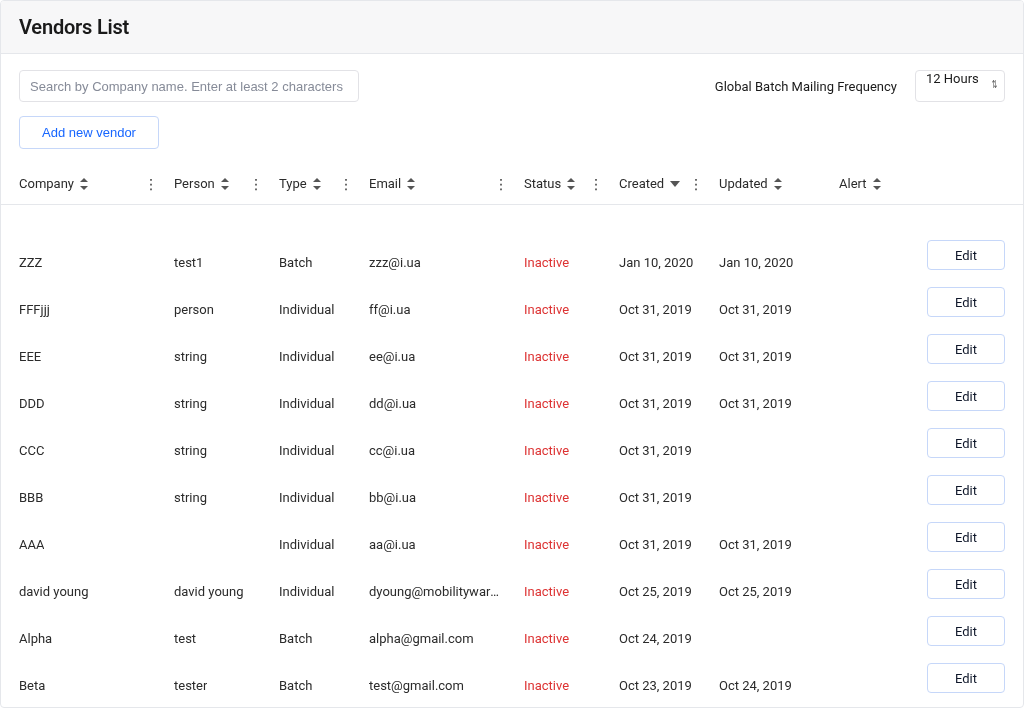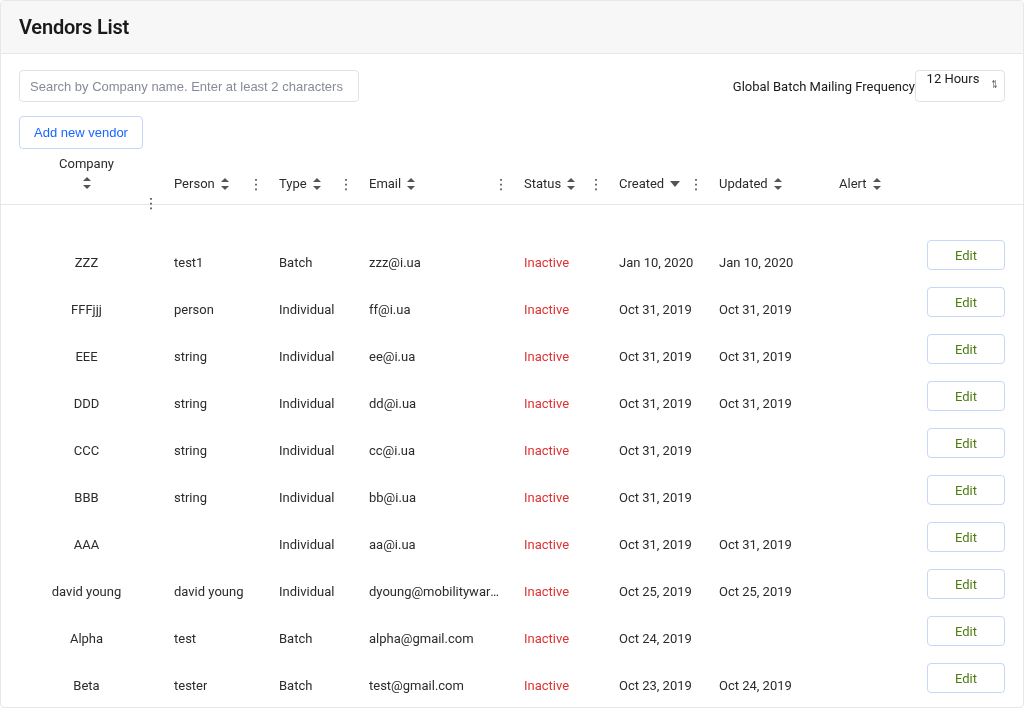"Global Batch Mailing Frequency" .freq-wrap { gap: 0 -> 18px; text-align: center -> none }
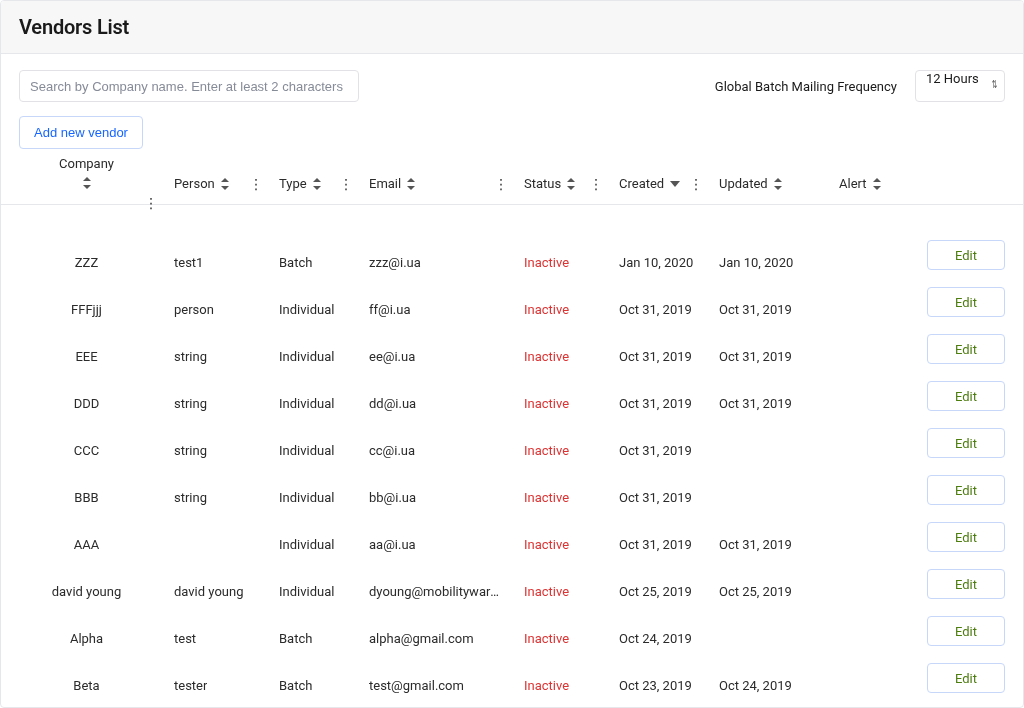"Add new vendor" .add-btn { padding: 8px 14px -> 8px 22px }
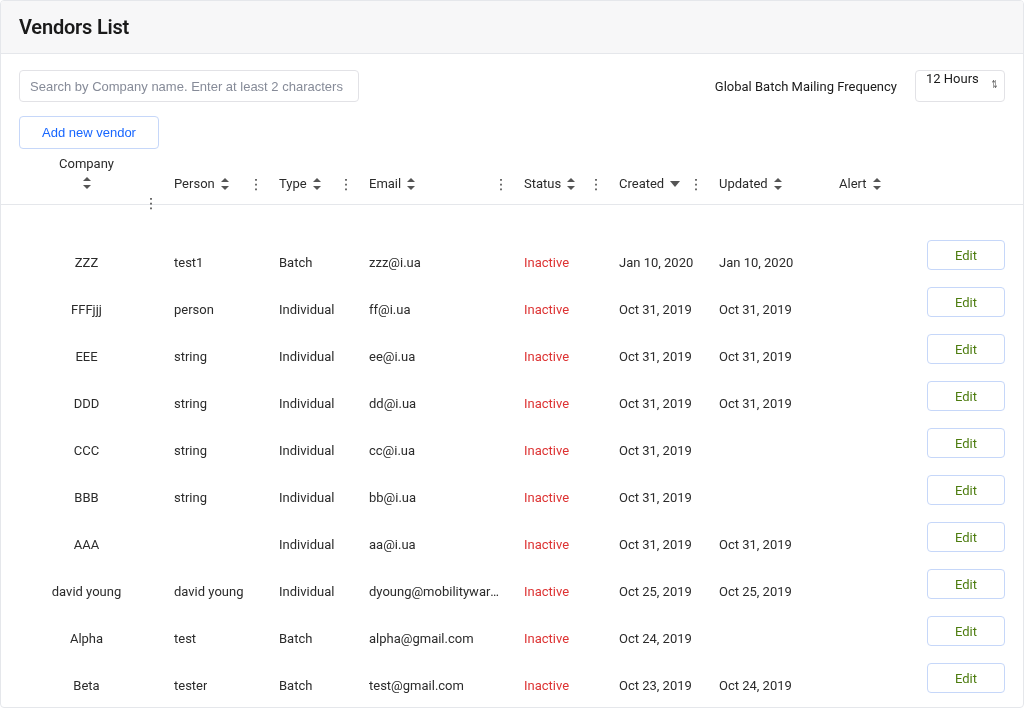"Company" .col-company { flex-direction: column -> none }
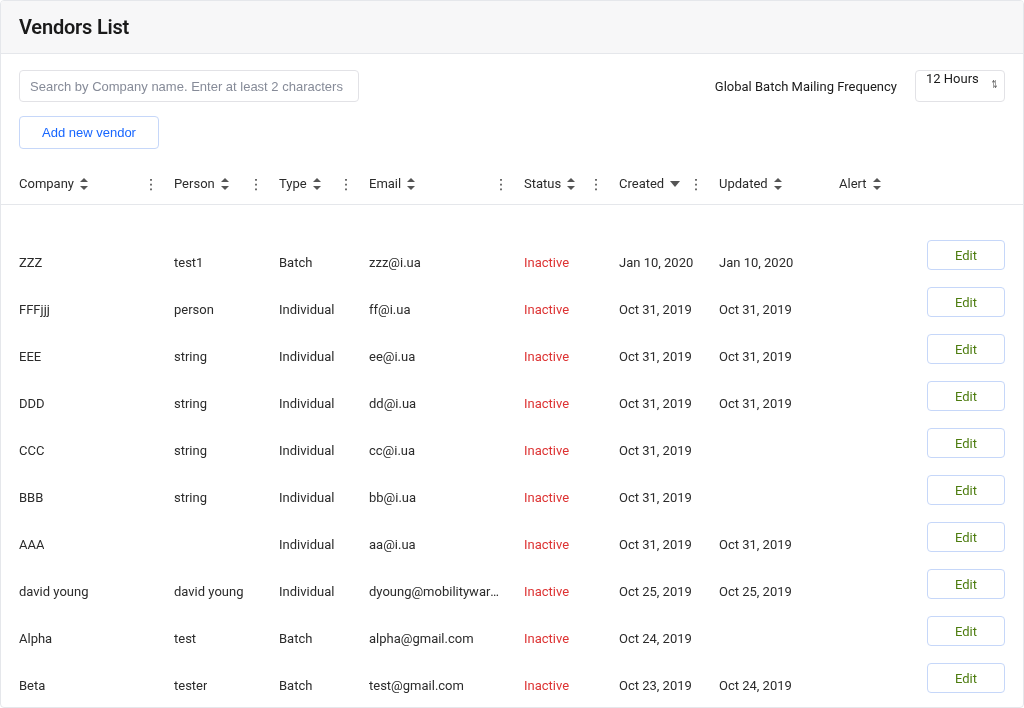"Edit" .edit-btn { color: #4d7c0f -> #0f172a }
